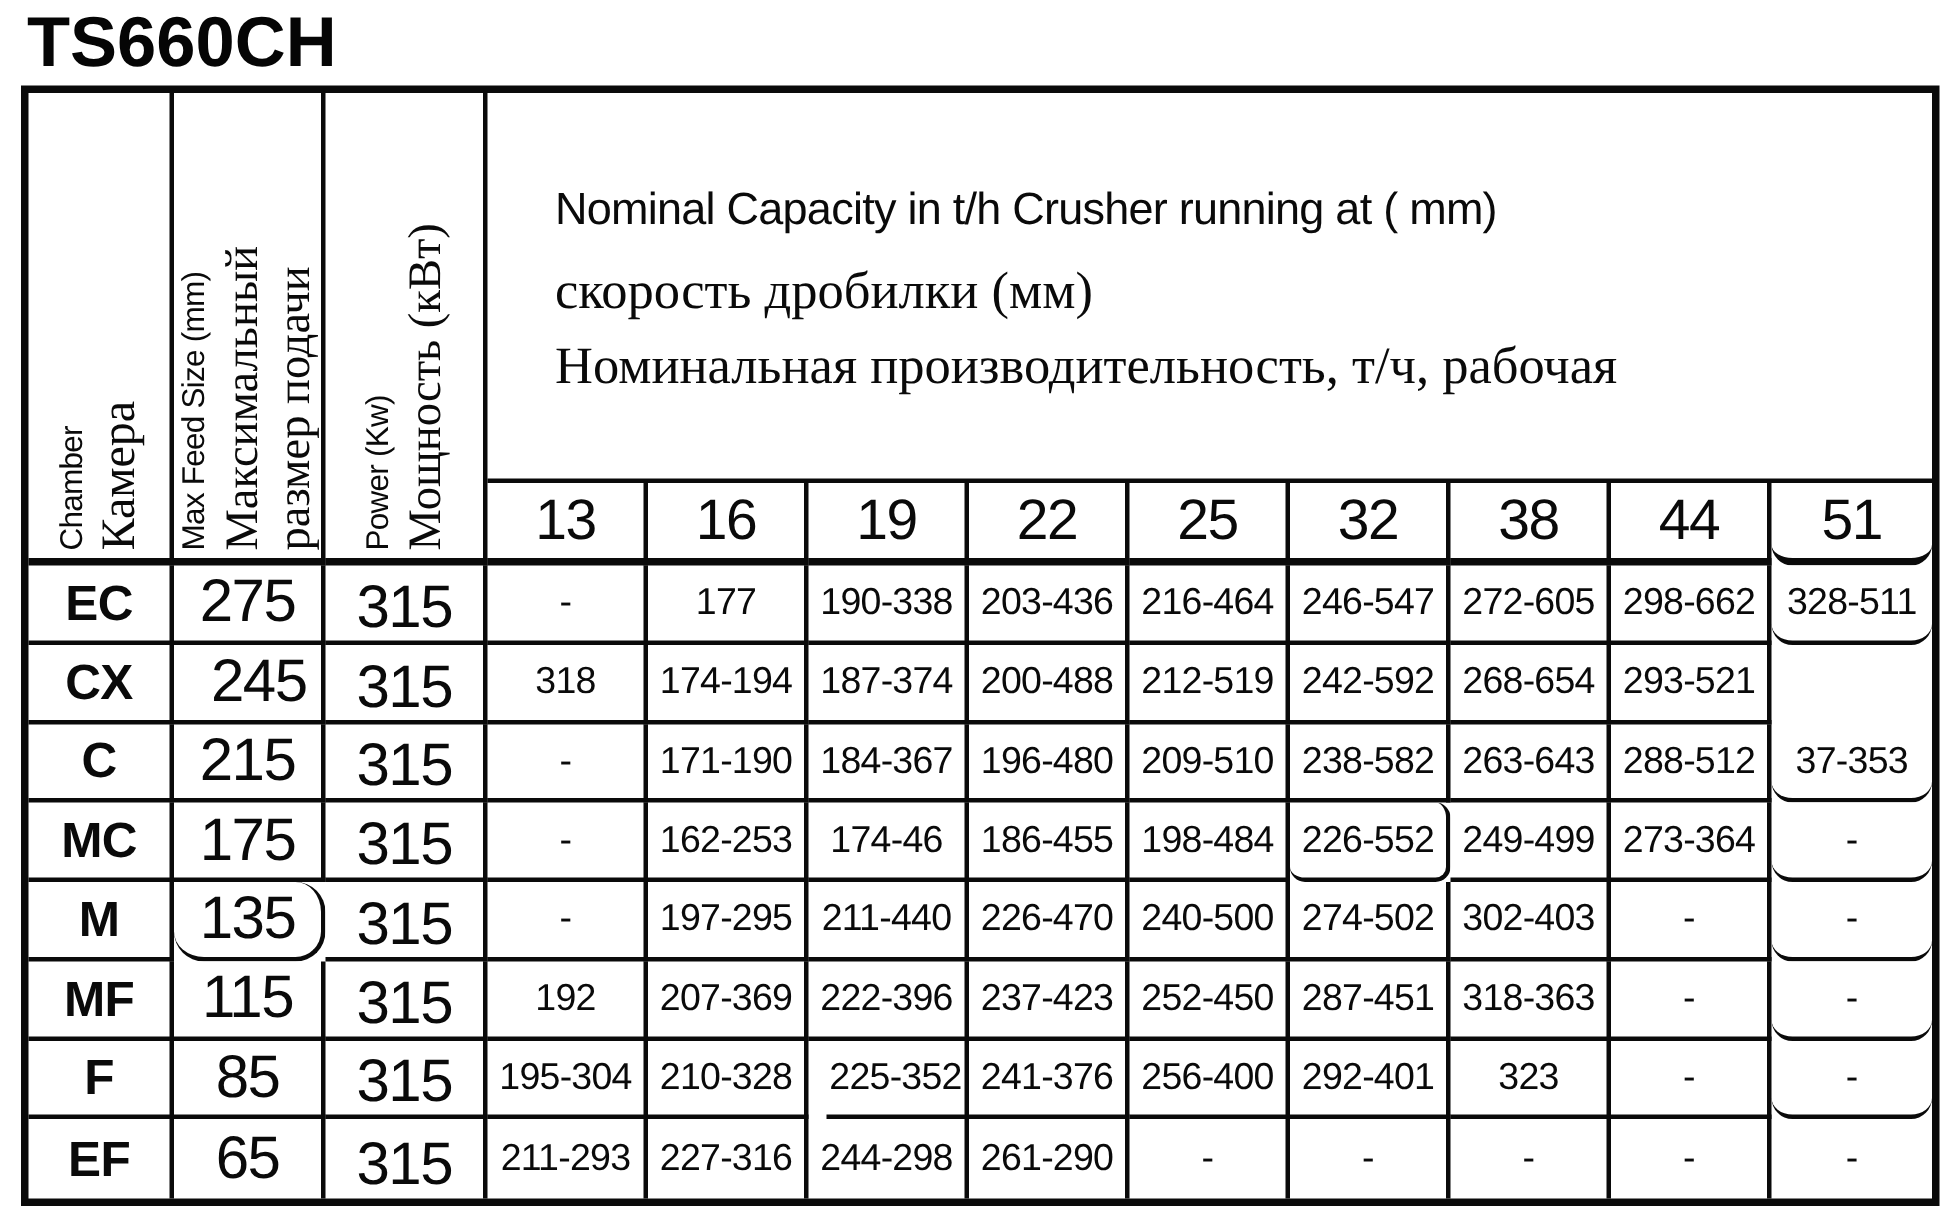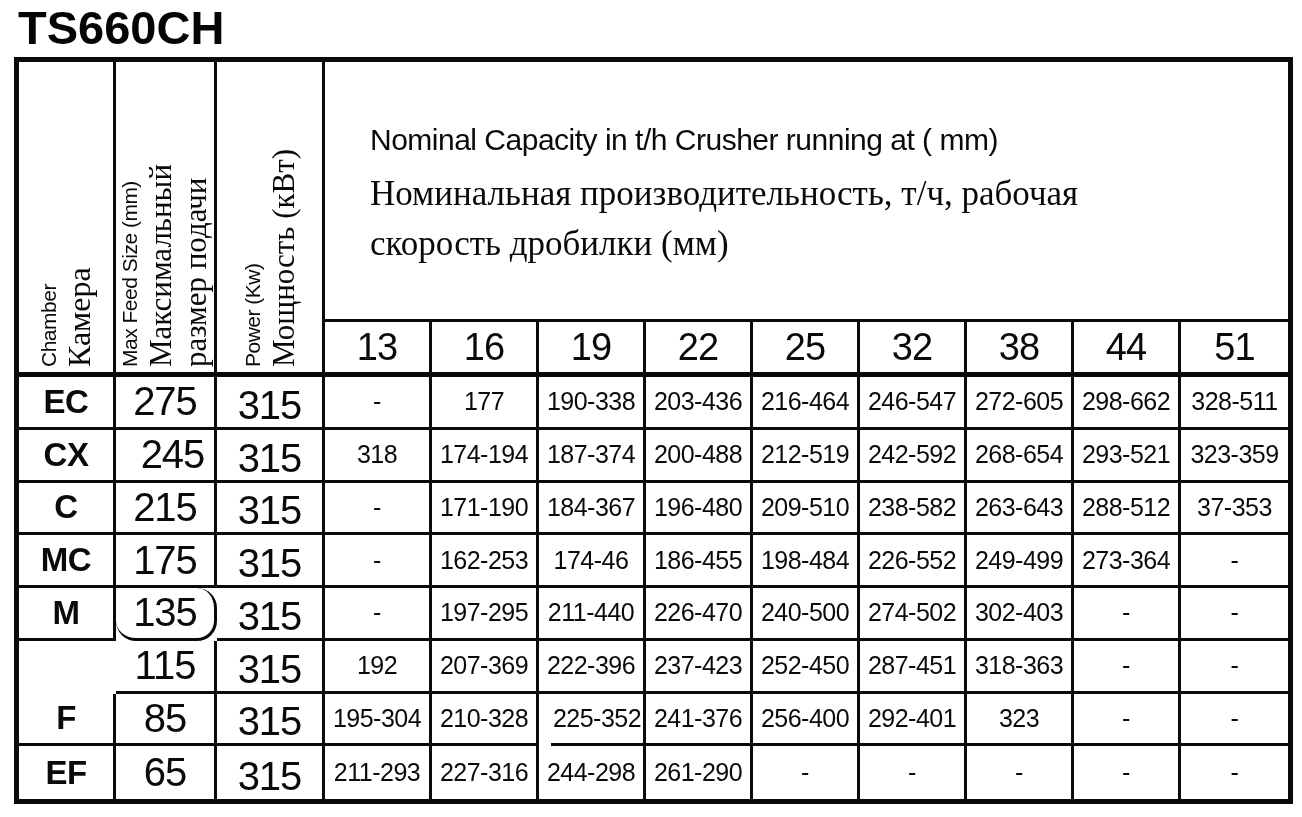"Номинальная производительность, т/ч," div.cap-ru { order: before "скорость дробилки (мм)" -> after "скорость дробилки (мм)" }
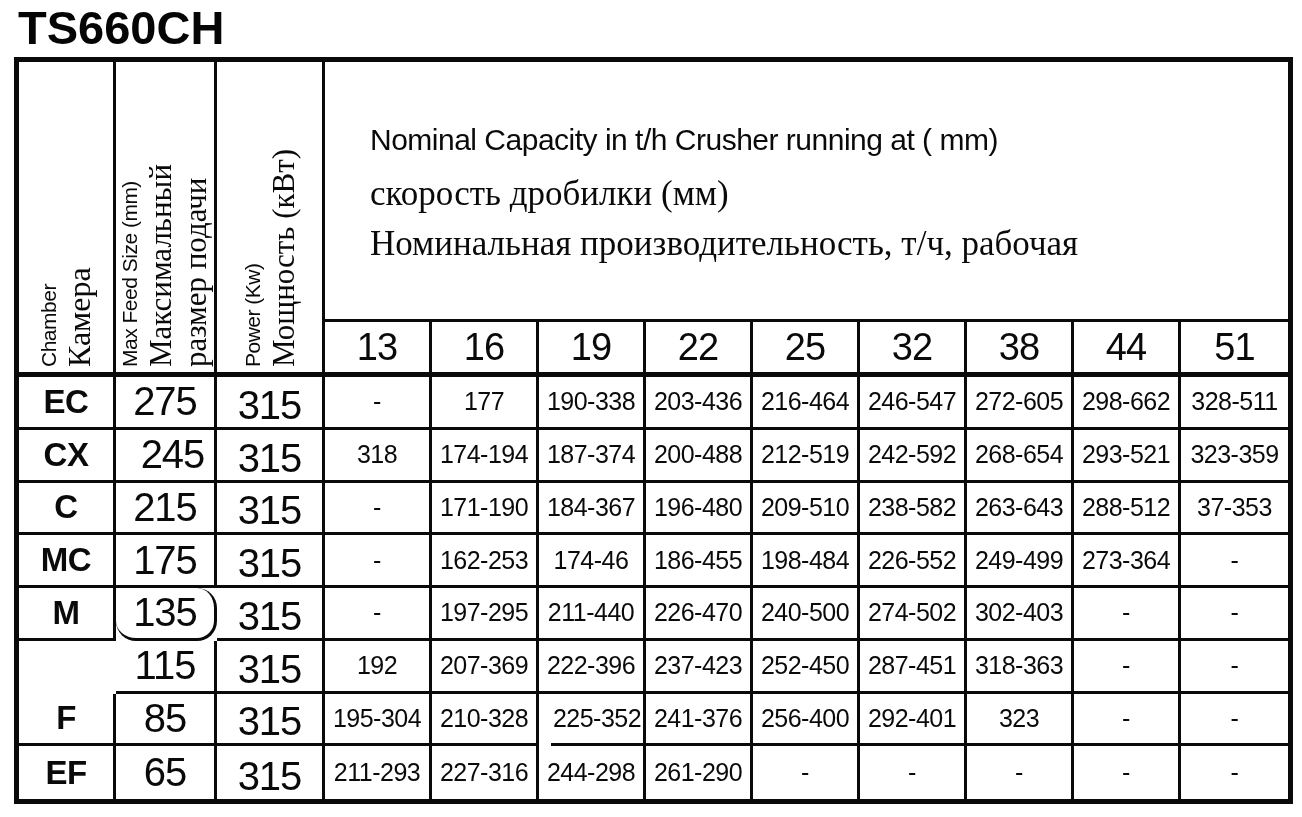"51" .last-col { border-radius: none -> 14px }
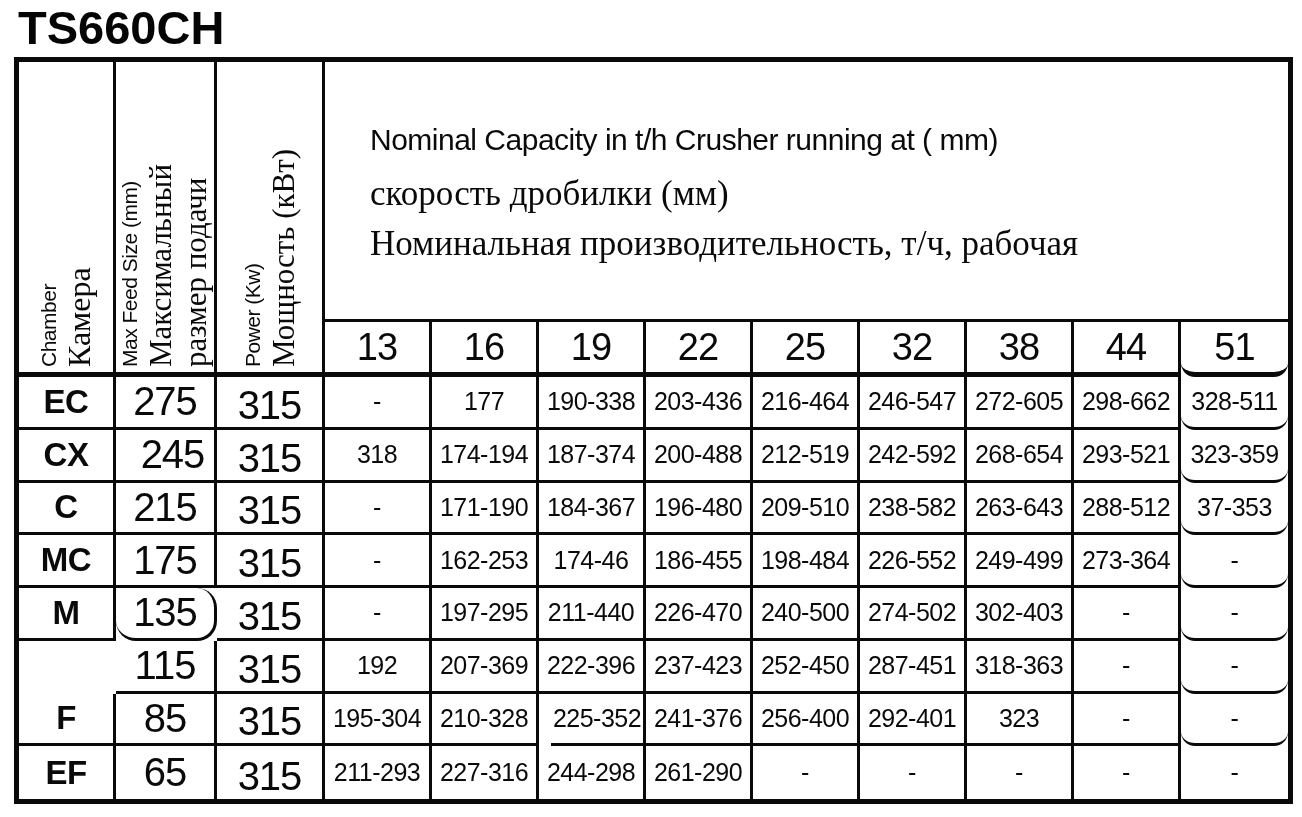"323-359" div.cell { html: <div>323-359</div> -> none }
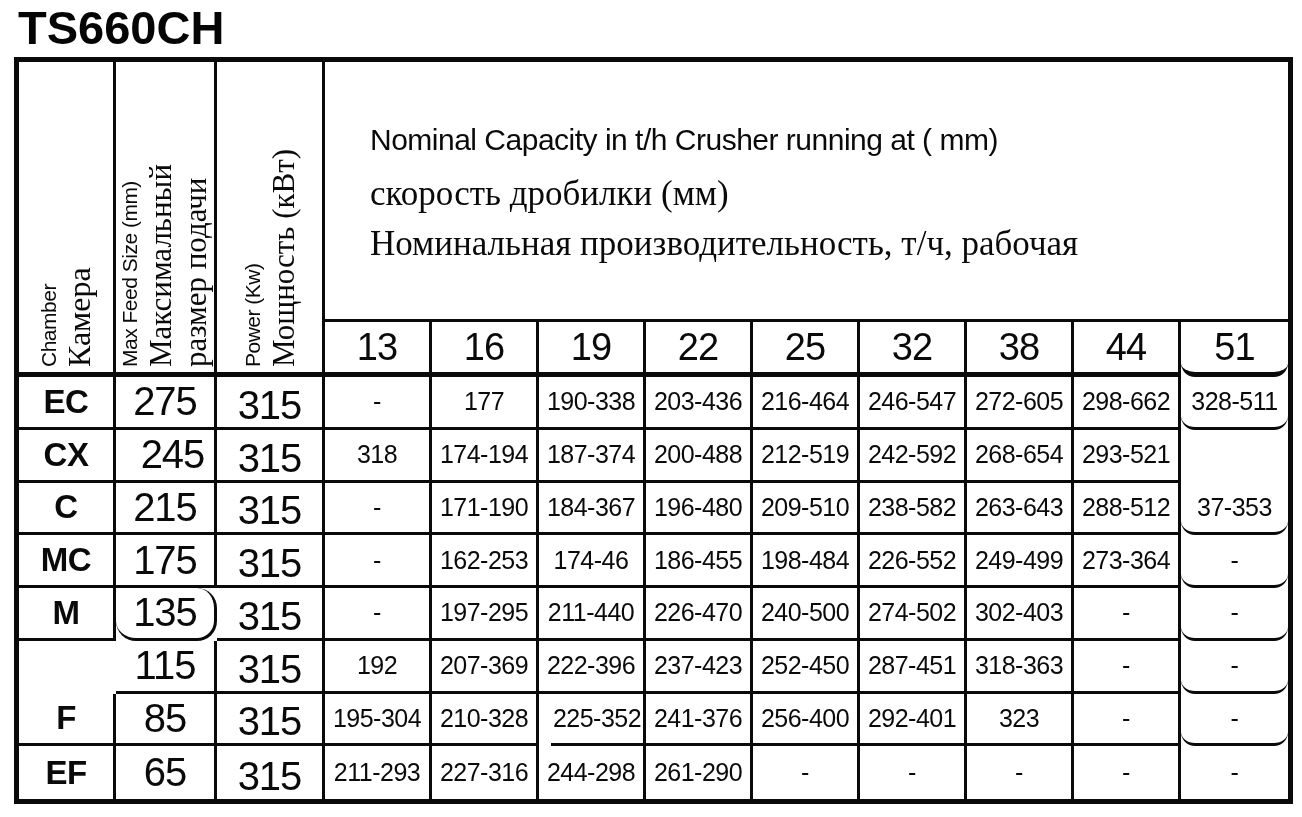"226-552" div.cell { border-radius: none -> 10px }
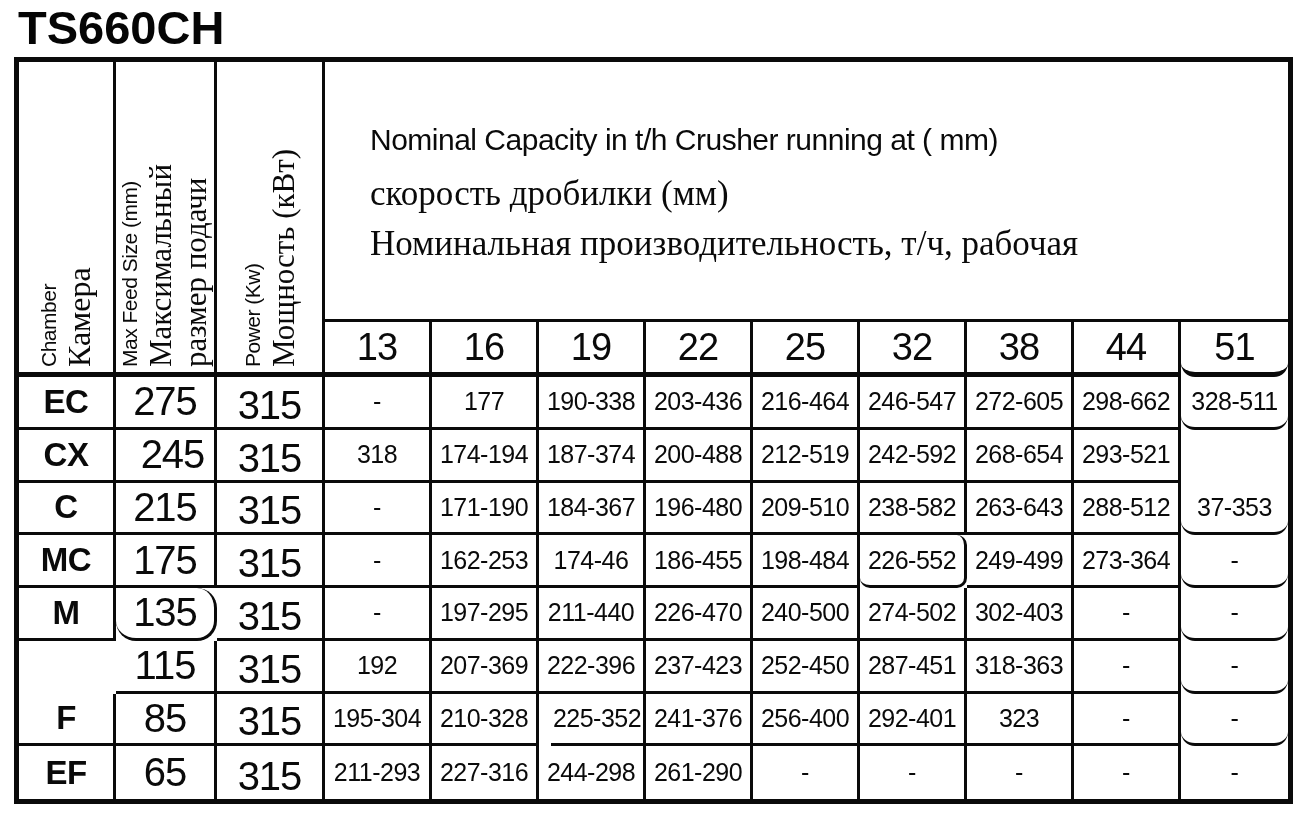"MF" div.cell { html: none -> <div>MF</div> }
